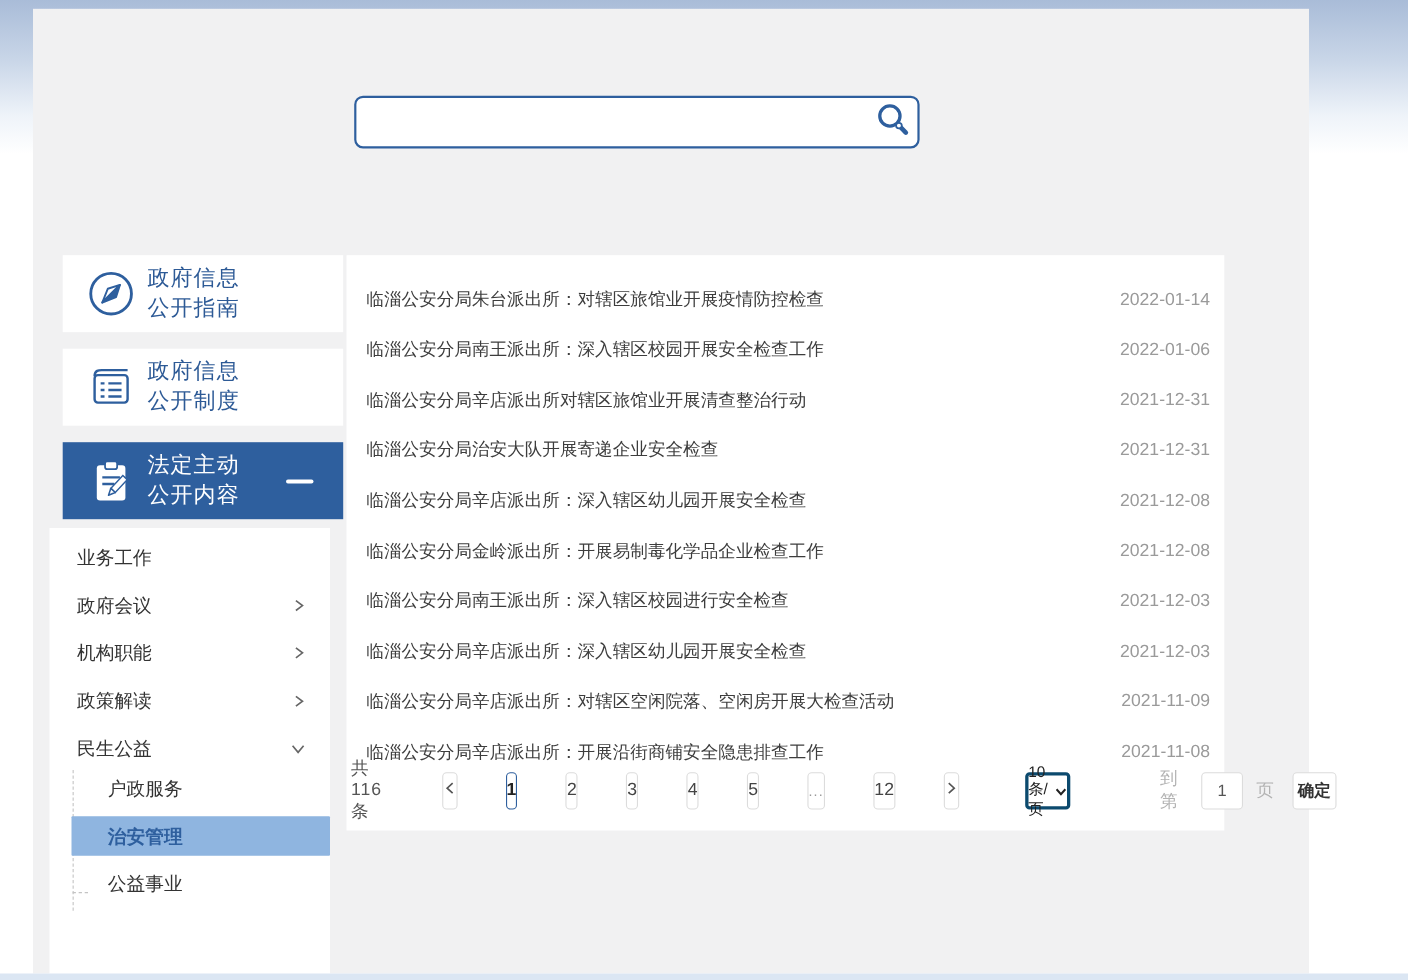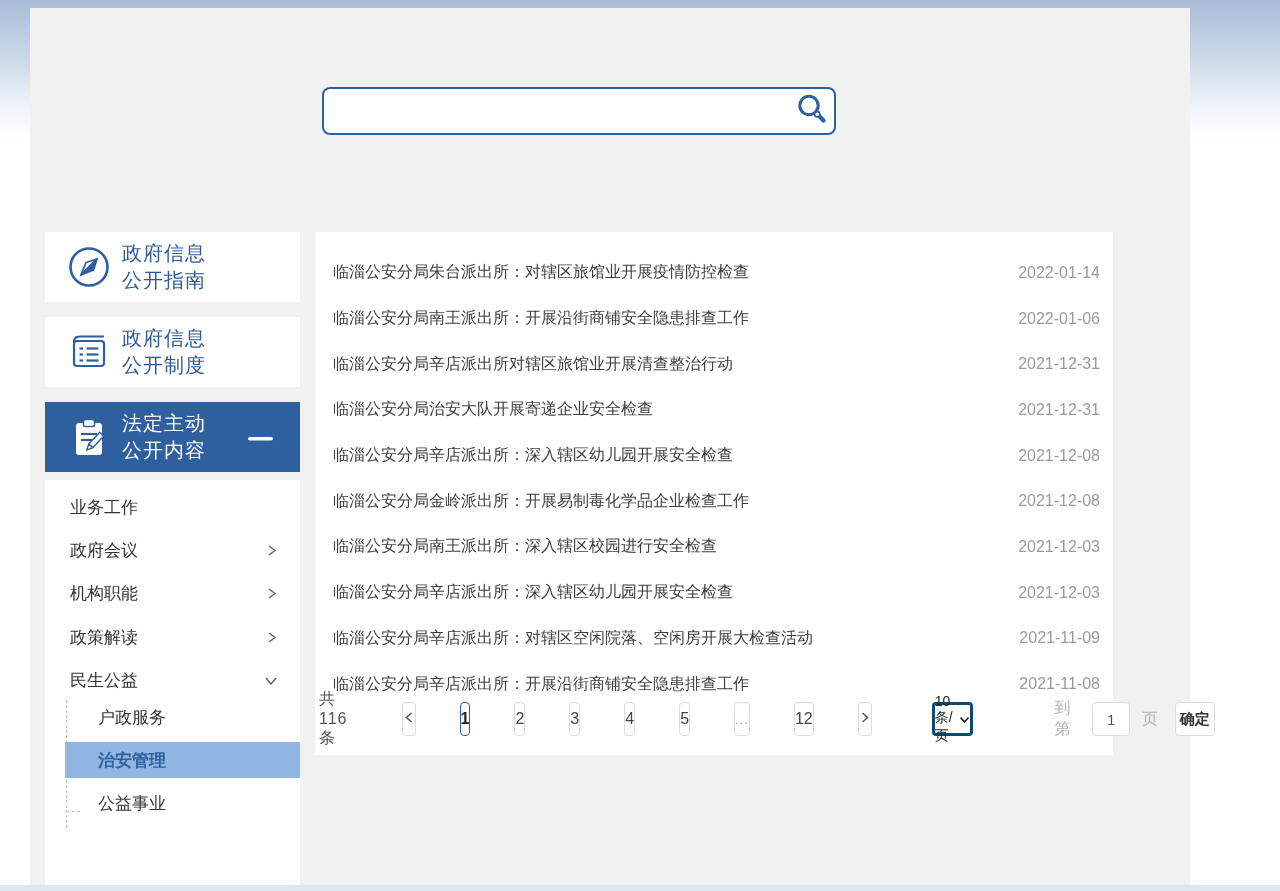"政府信息" .side-card { left: 0 -> 12px }
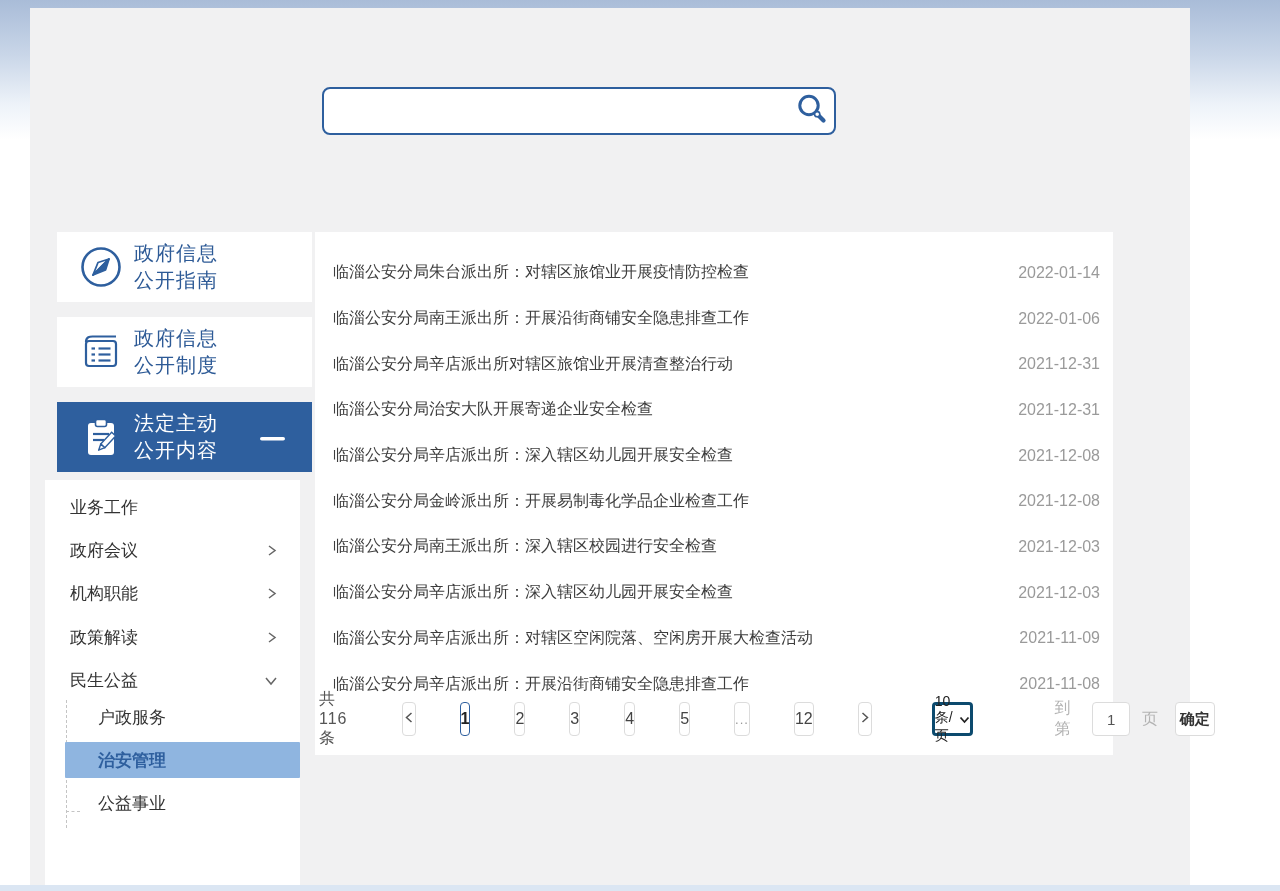"临淄公安分局南王派出所：开展沿街商铺安全隐患排查工作" span.row-title { text: 开展沿街商铺安全隐患排 -> 深入辖区校园开展安全检 }
